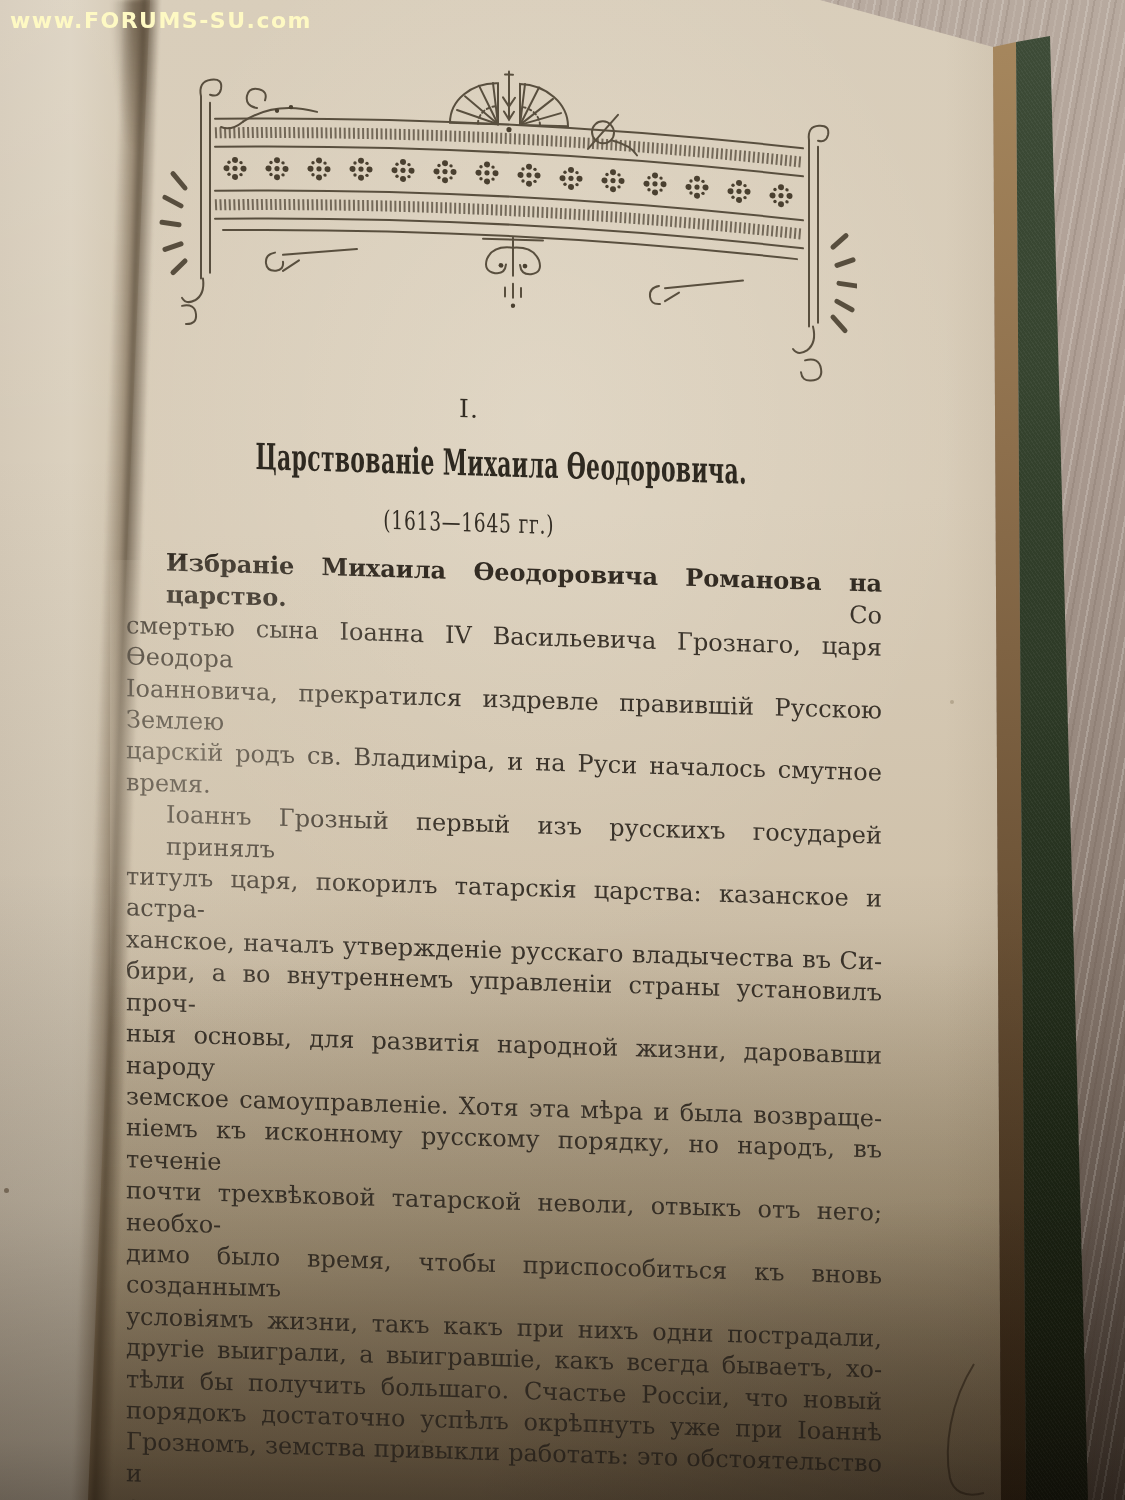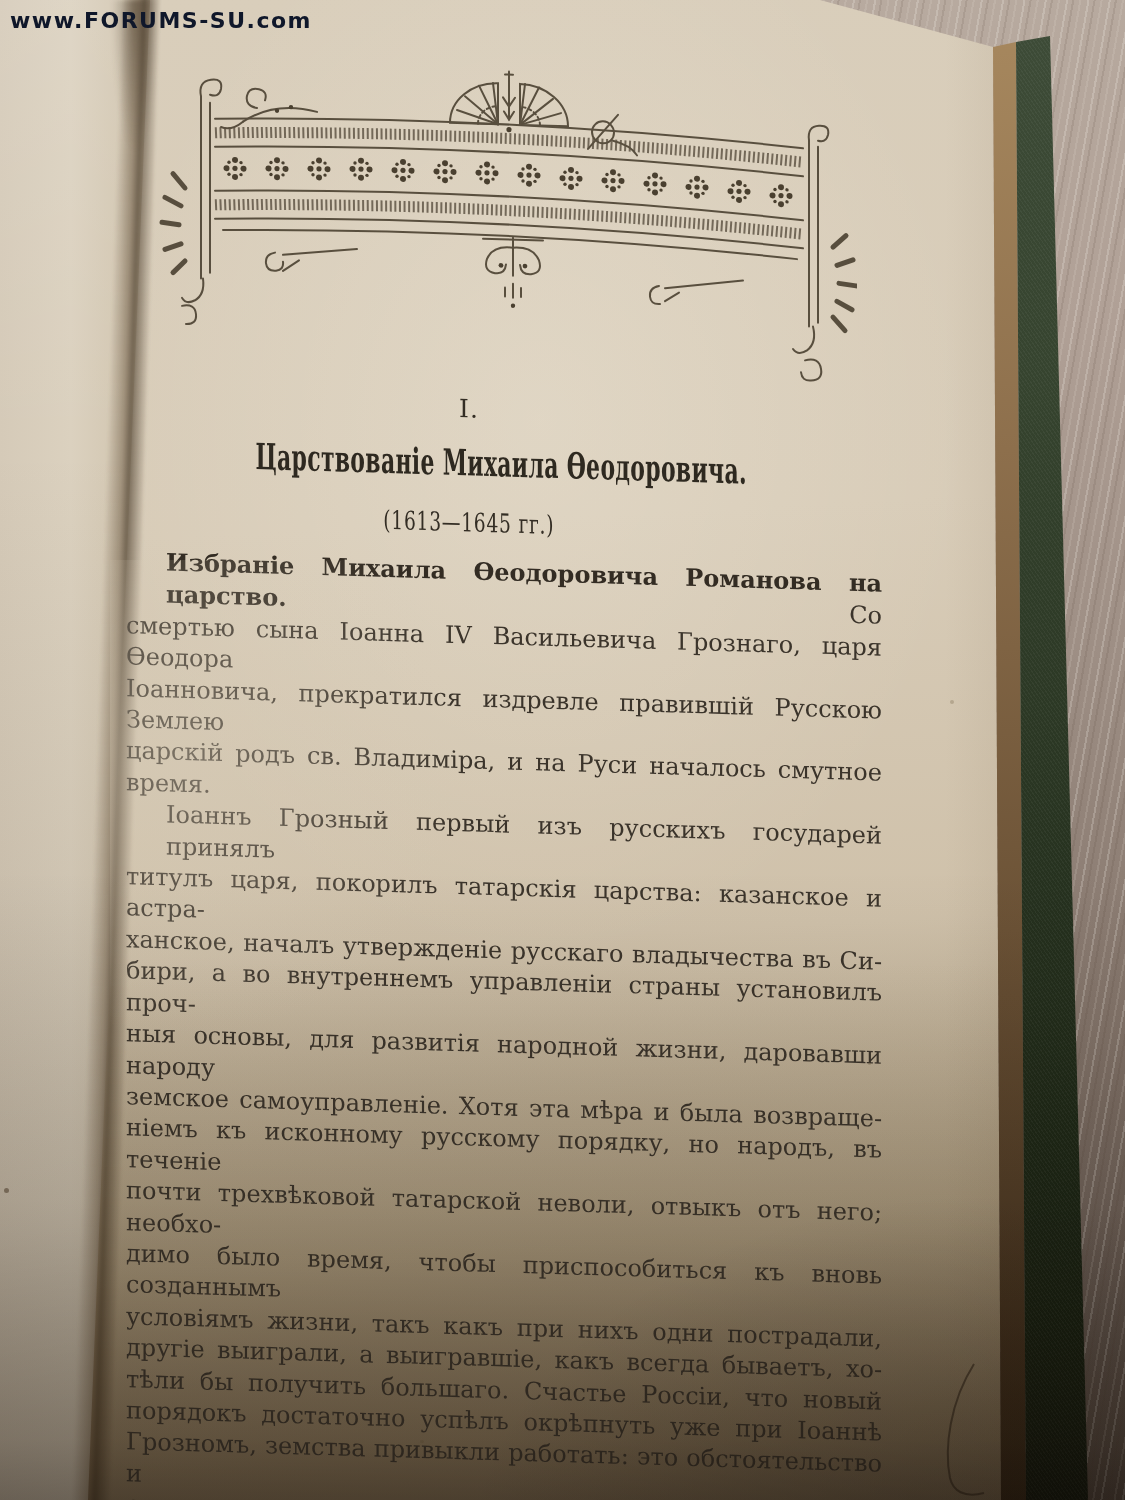"www.FORUMS-SU.com" .watermark { color: #0f172a -> #fef9c3 }
